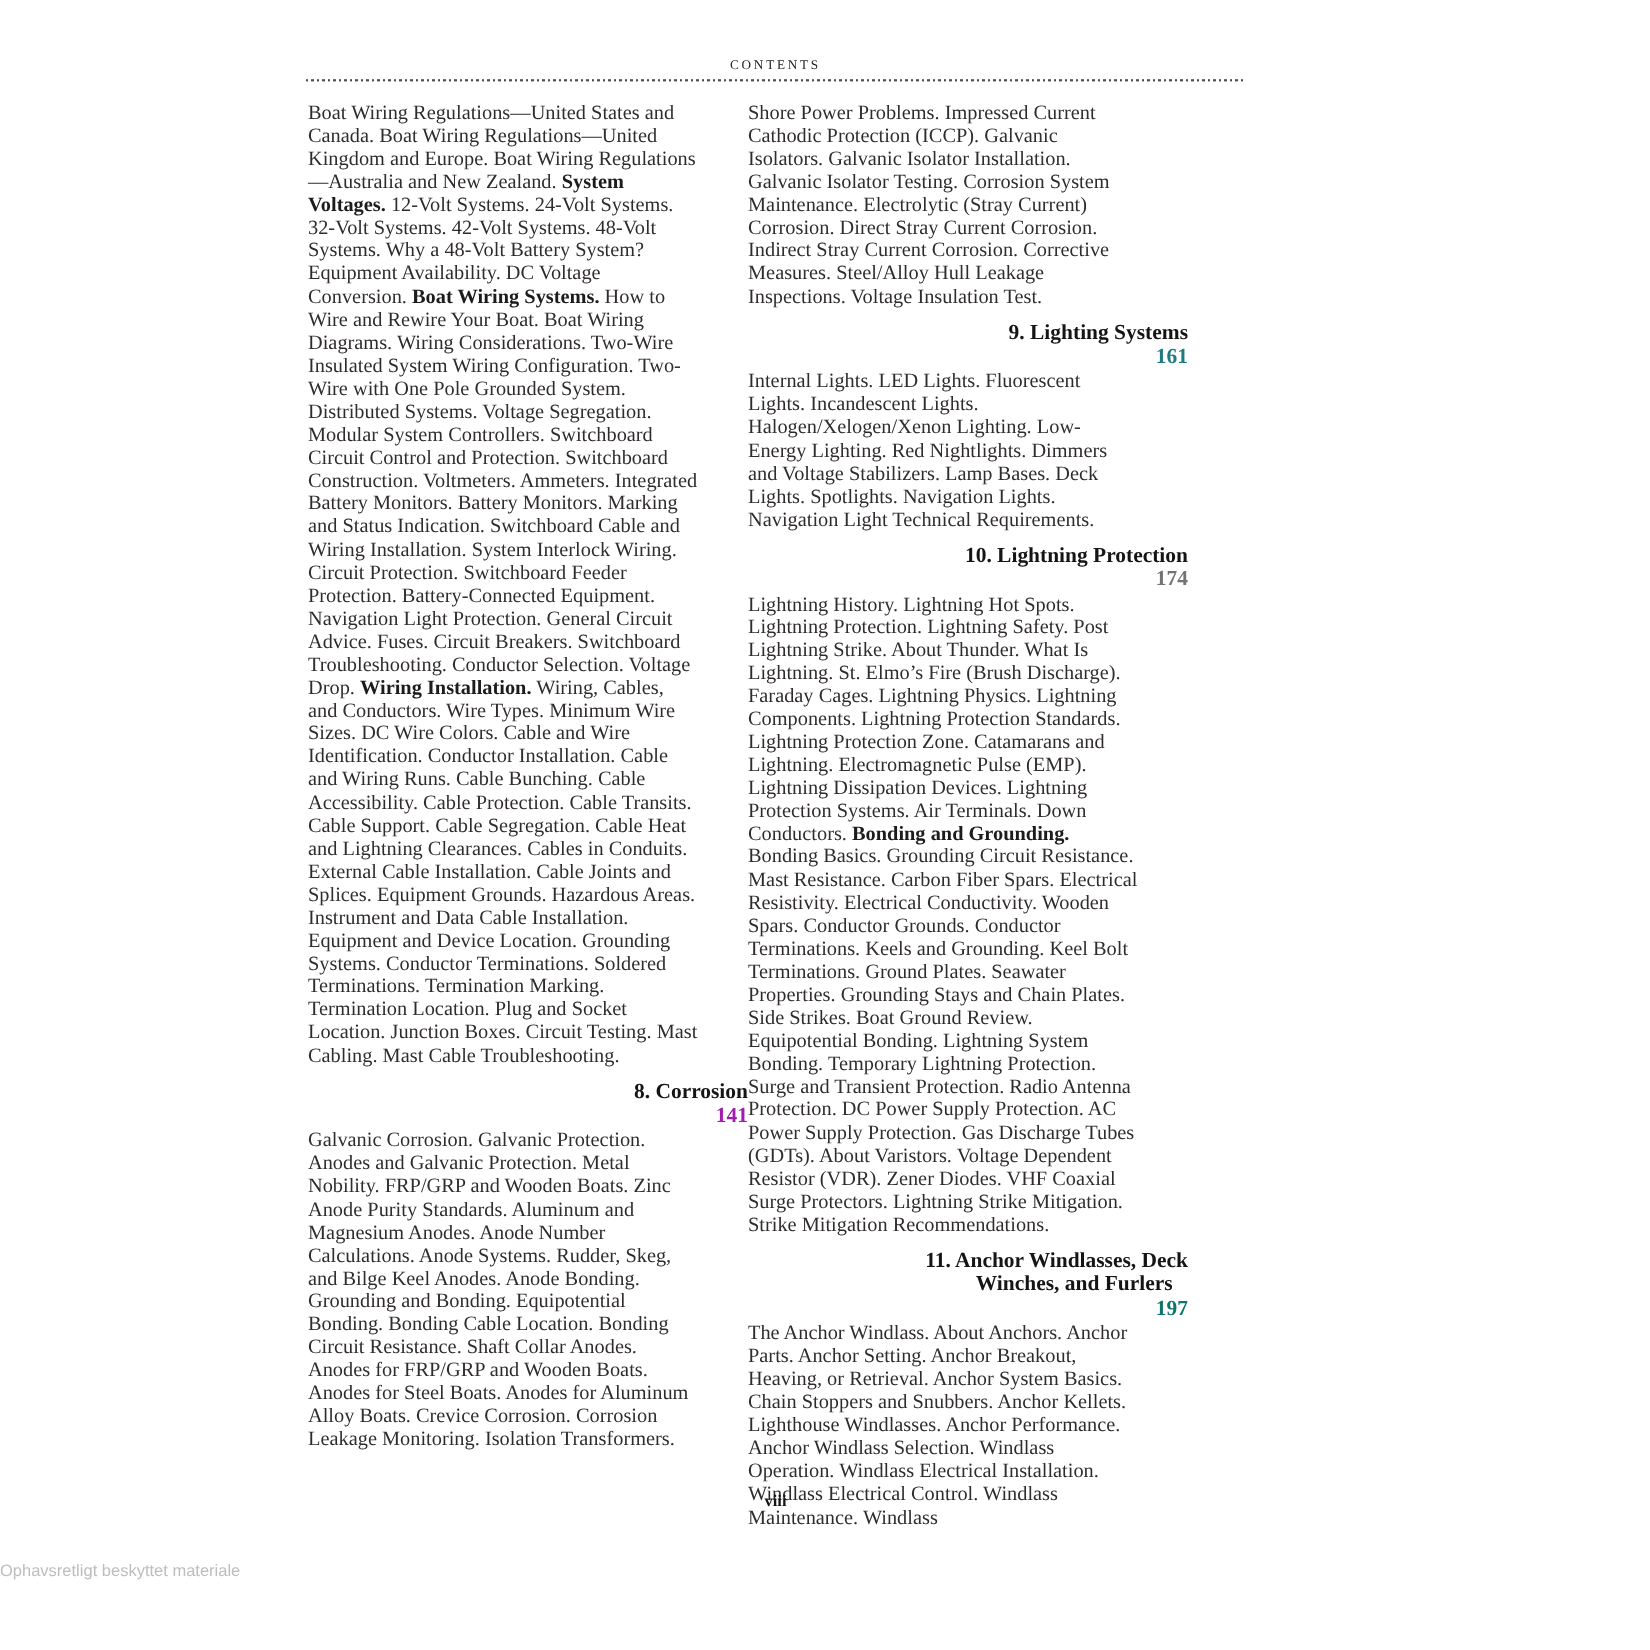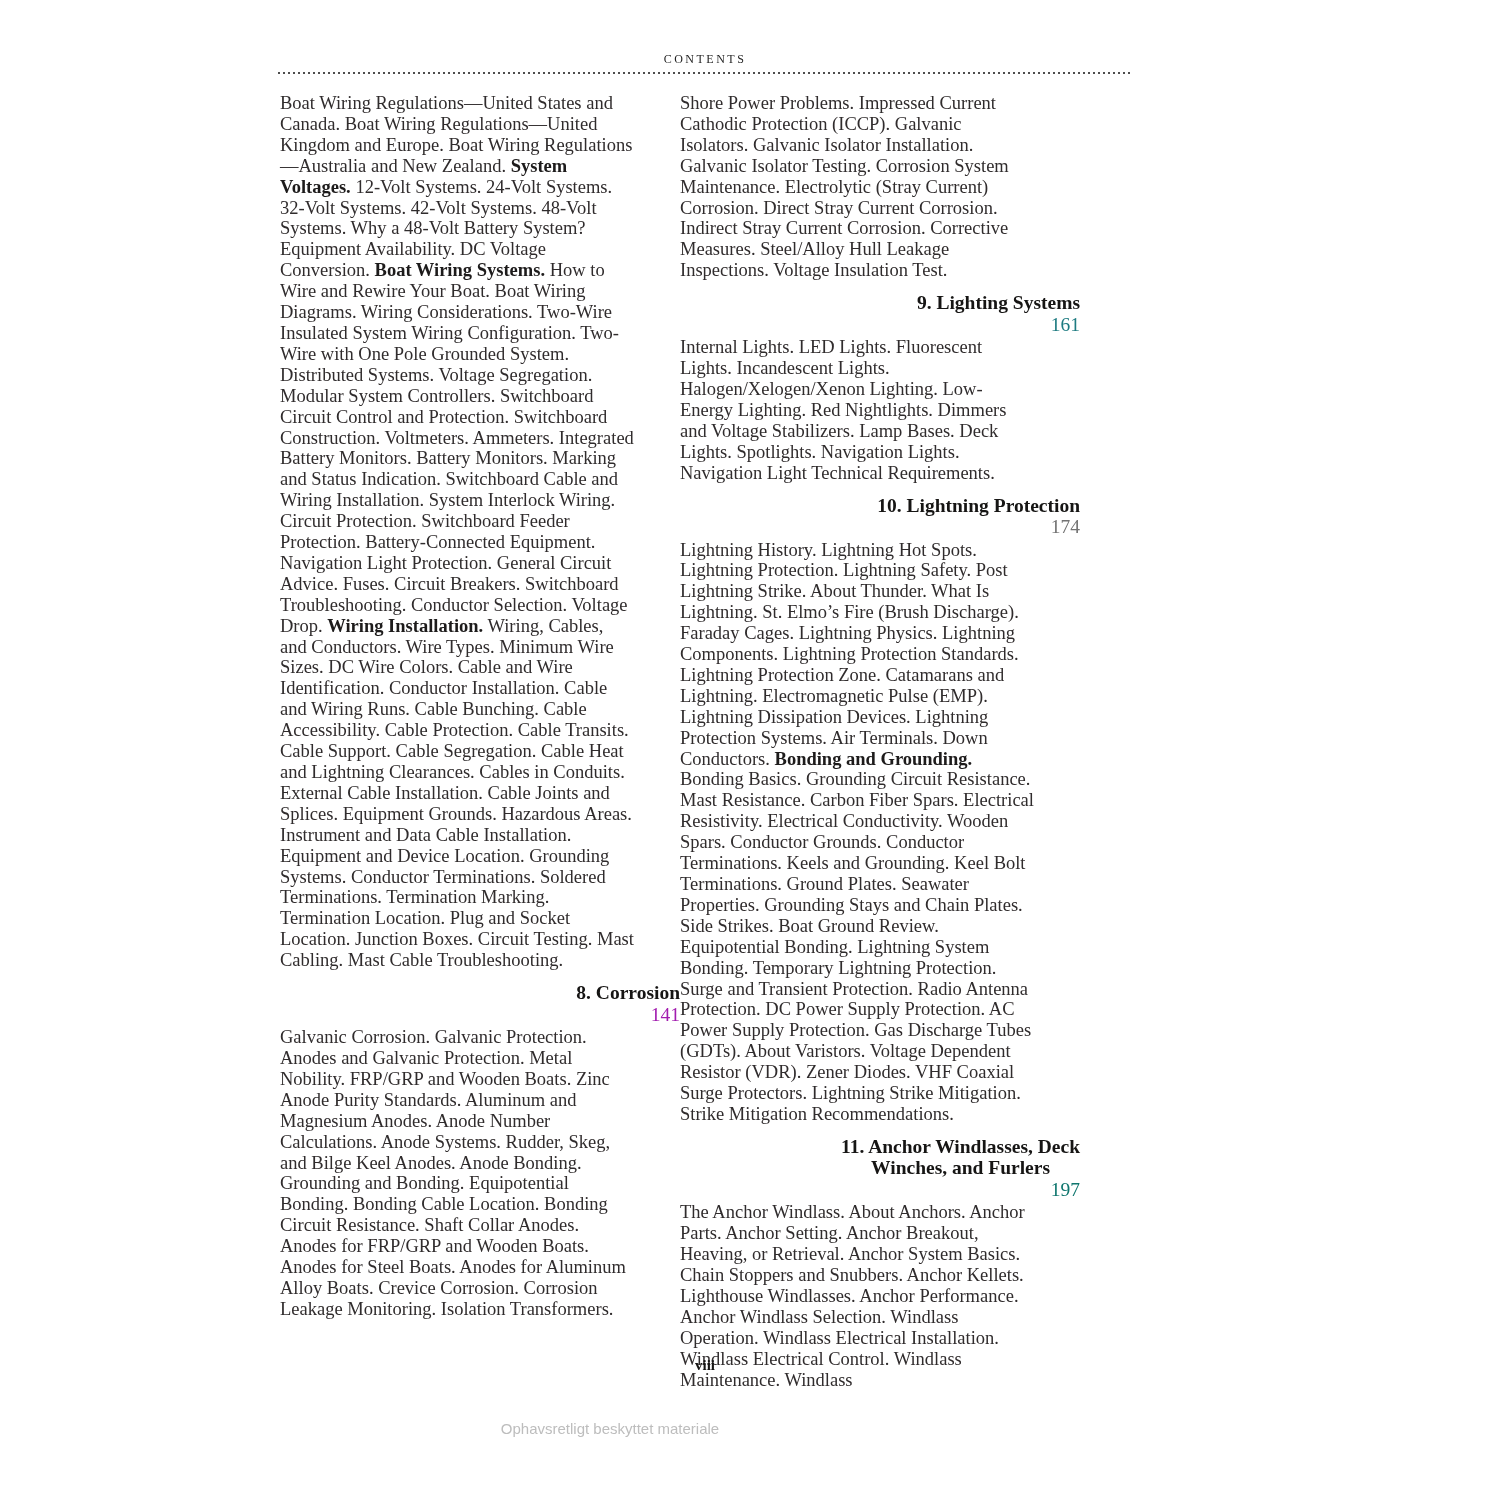"161" .chapter-page { font-weight: normal -> bold }
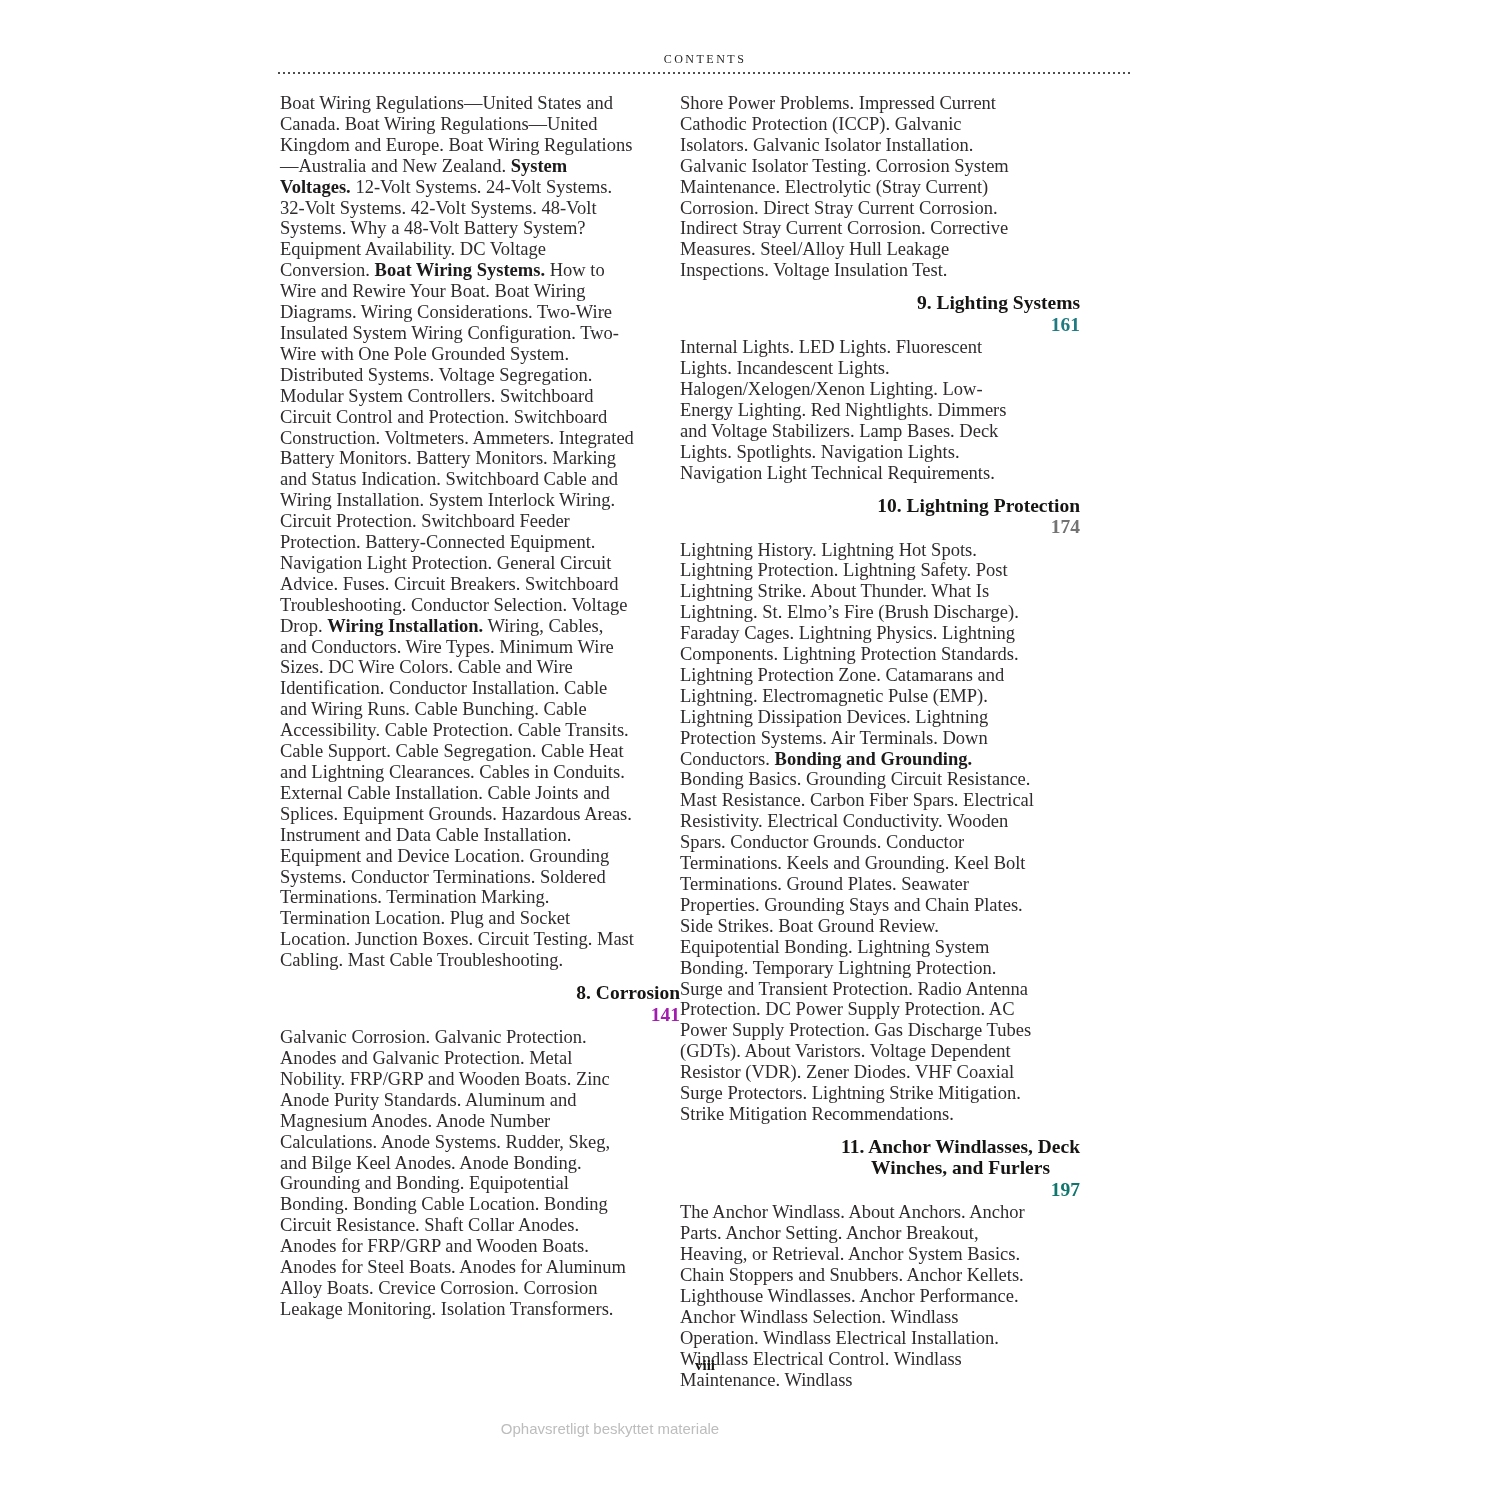"Winches, and Furlers" .chapter-title .line.cont { margin-left: 30px -> 46px }
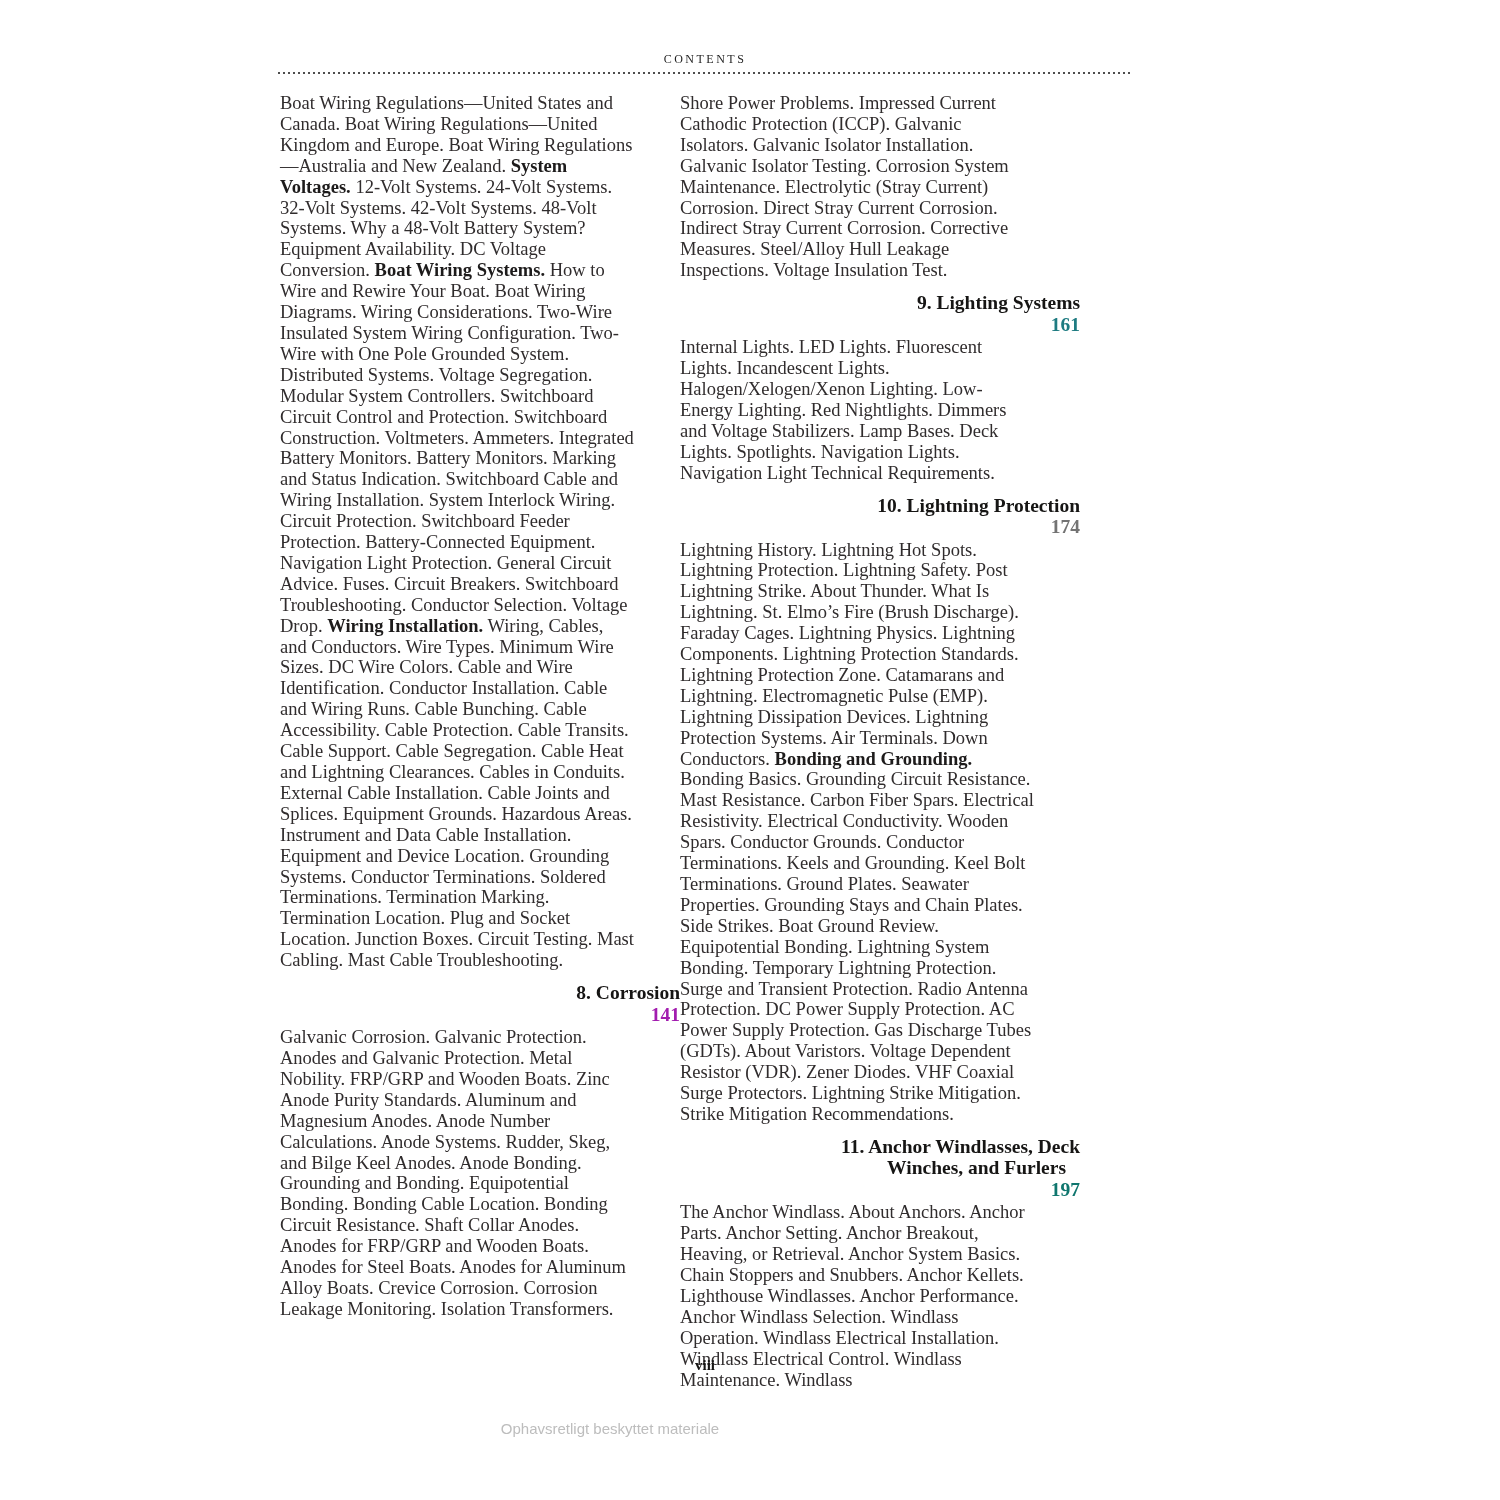"Ophavsretligt beskyttet materiale" .watermark { text-align: center -> left }
